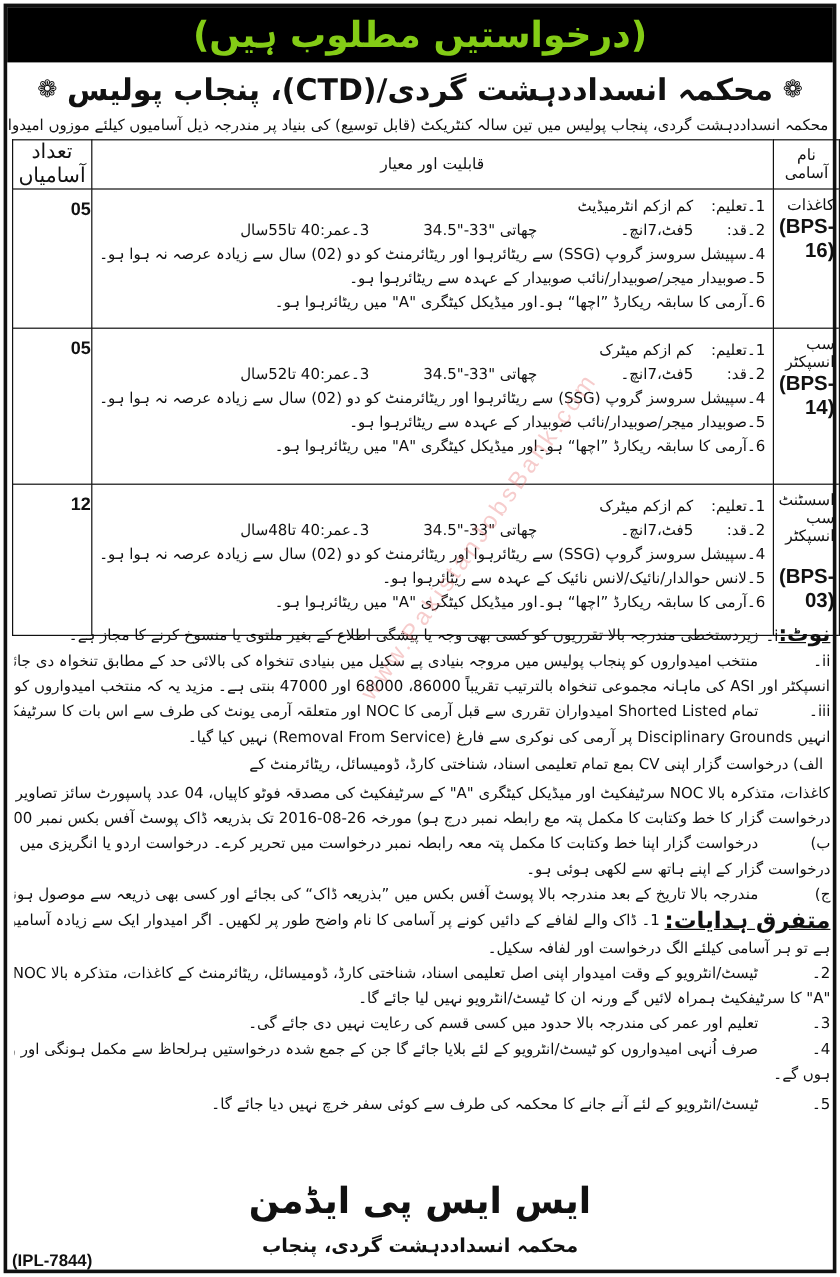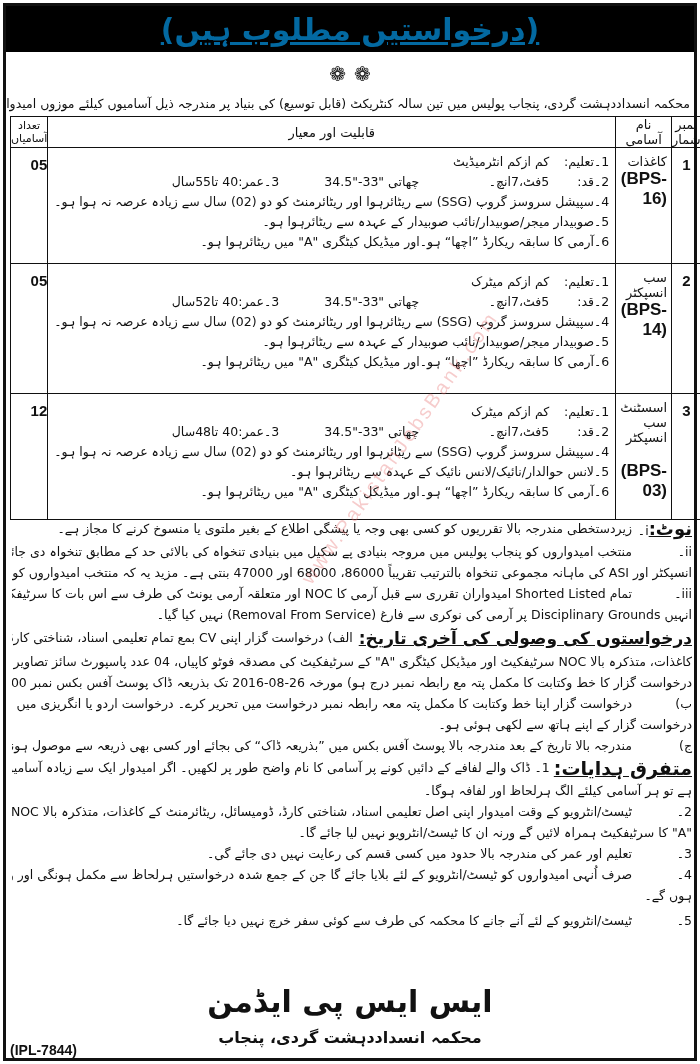"(درخواستیں مطلوب ہیں)" .title-bar { color: #0369a1 -> #84cc16; text-decoration: underline -> none }
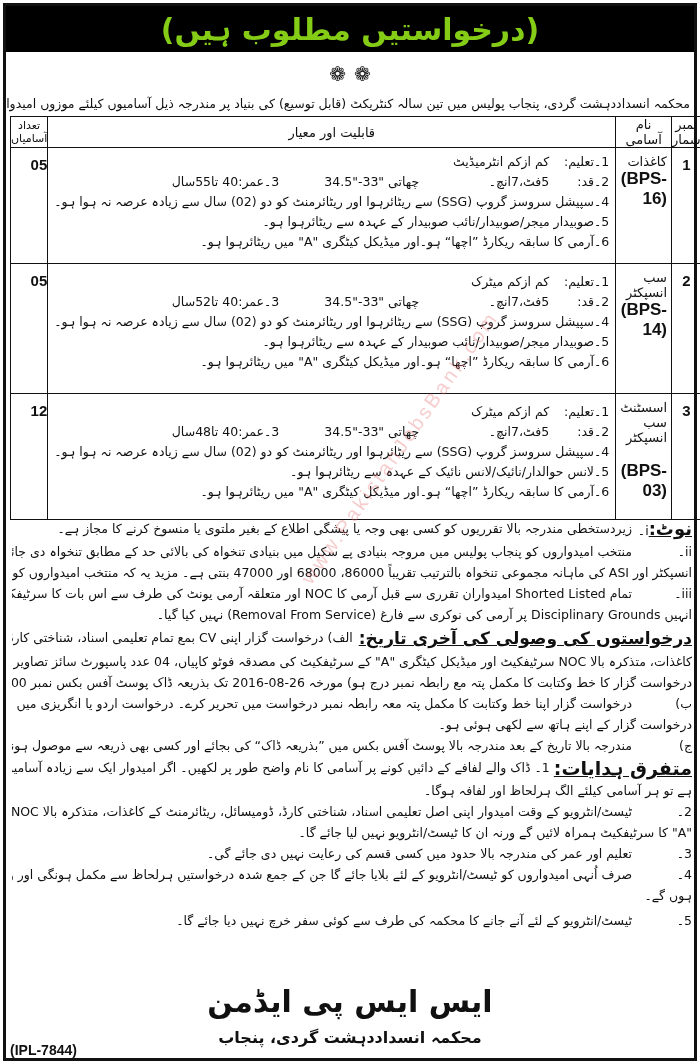"محکمہ انسداددہشت گردی/(CTD)، پنجاب پولیس" span { html: none -> <span>محکمہ انسداددہشت گردی/(CTD)، پنجاب پولیس</span> }
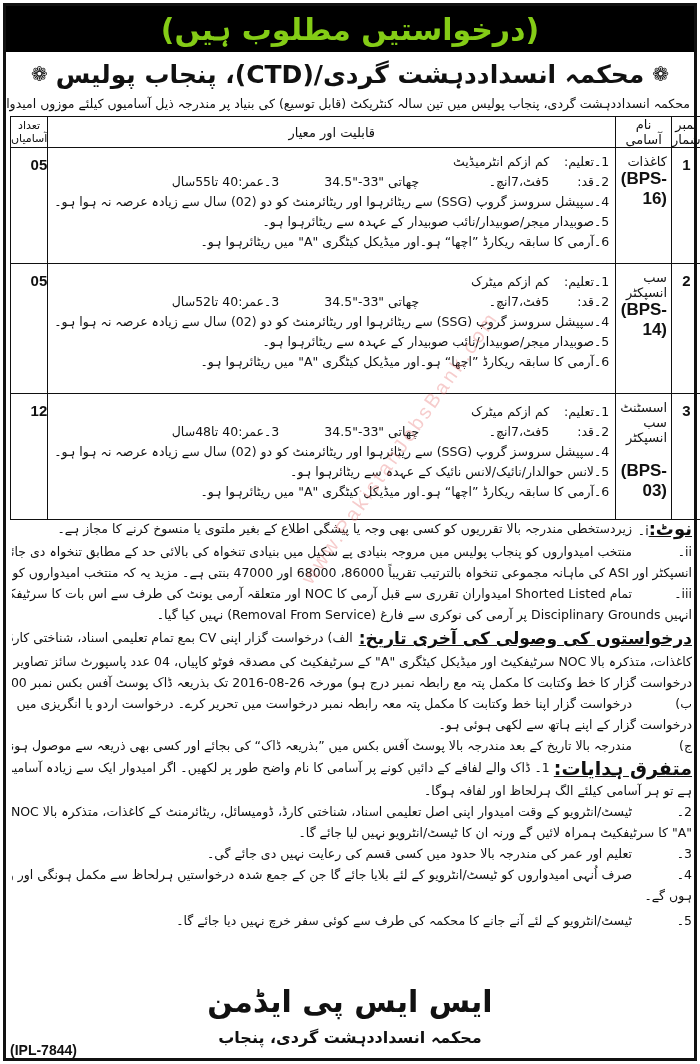"تعداد آسامیاں" th { font-size: 11px -> 17px }
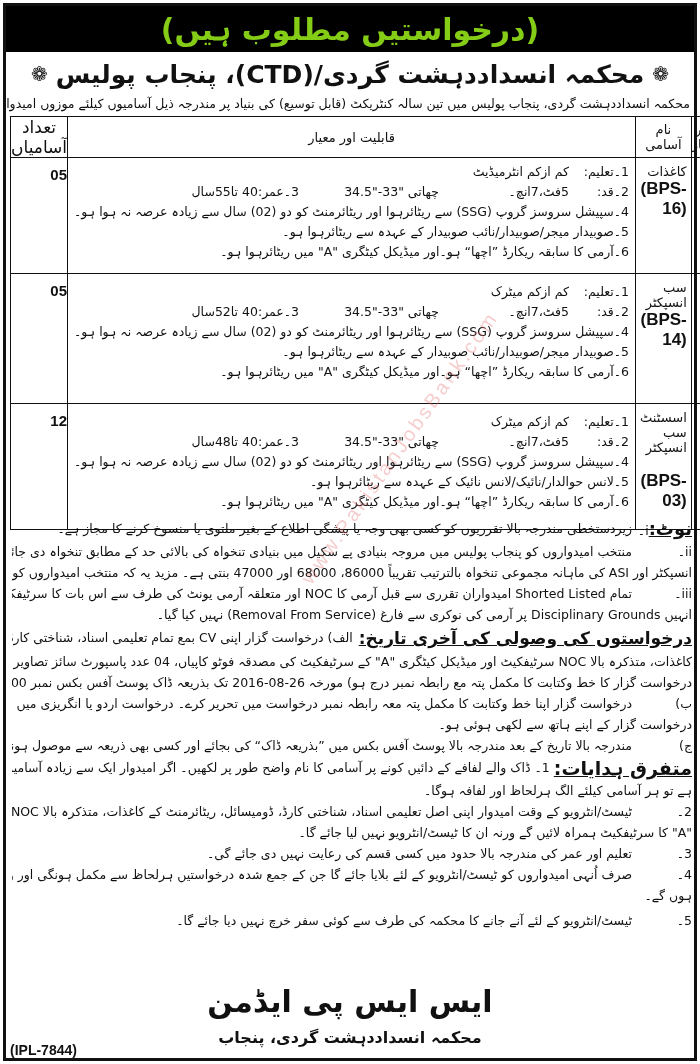"05" .c-count { padding-left: none -> 48px; text-align: right -> left }
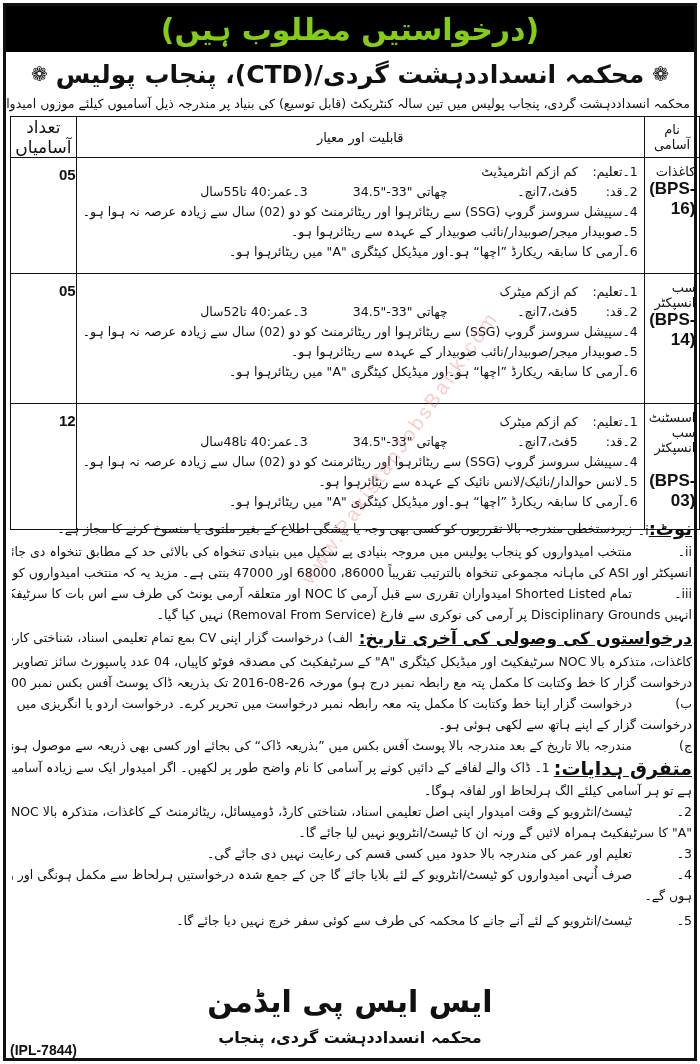"درخواستوں کی وصولی کی آخری" span.deadline { html: <span>درخواستوں کی وصولی کی آخری تاریخ:</span> -> none }
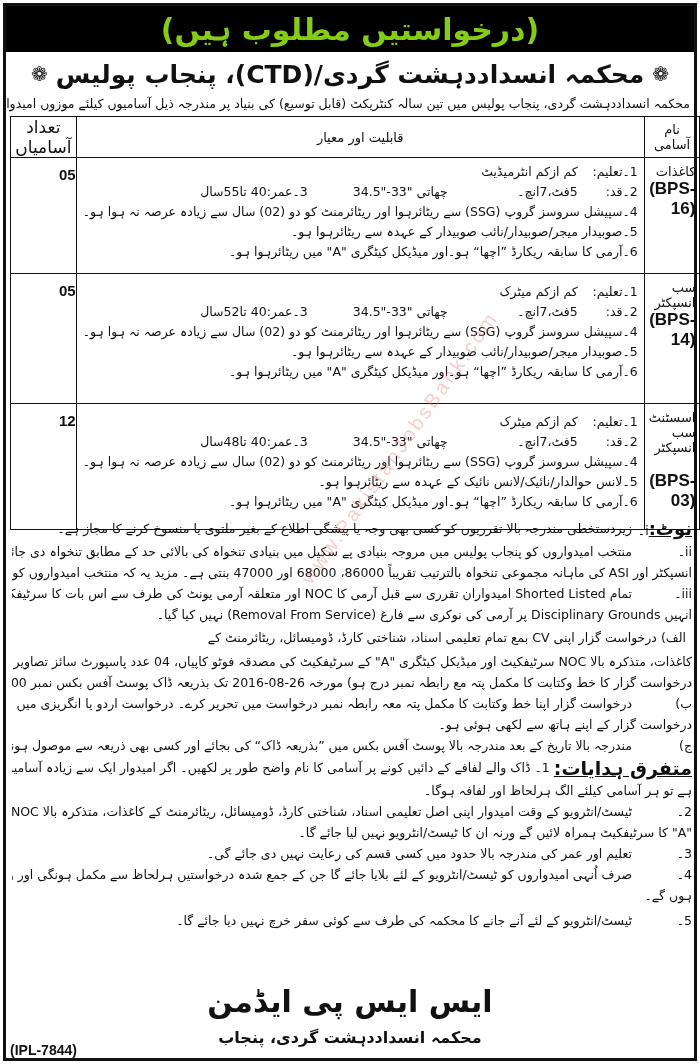"ہے تو ہر آسامی کیلئے" div.note-text { text: ہرلحاظ اور لفافہ ہوگا -> درخواست اور لفافہ سکیل }
